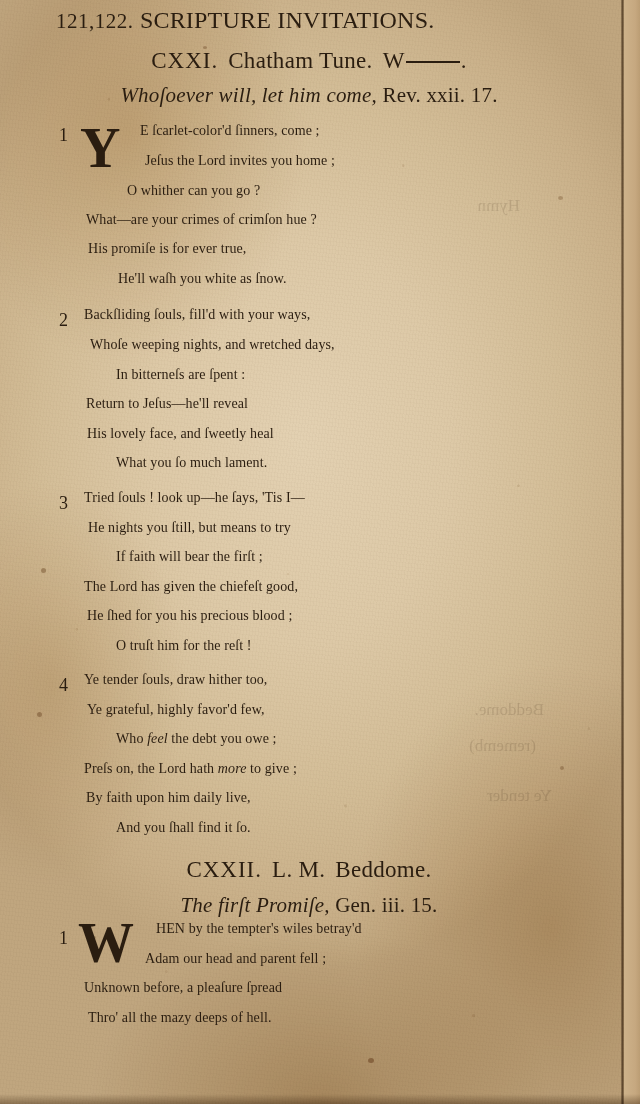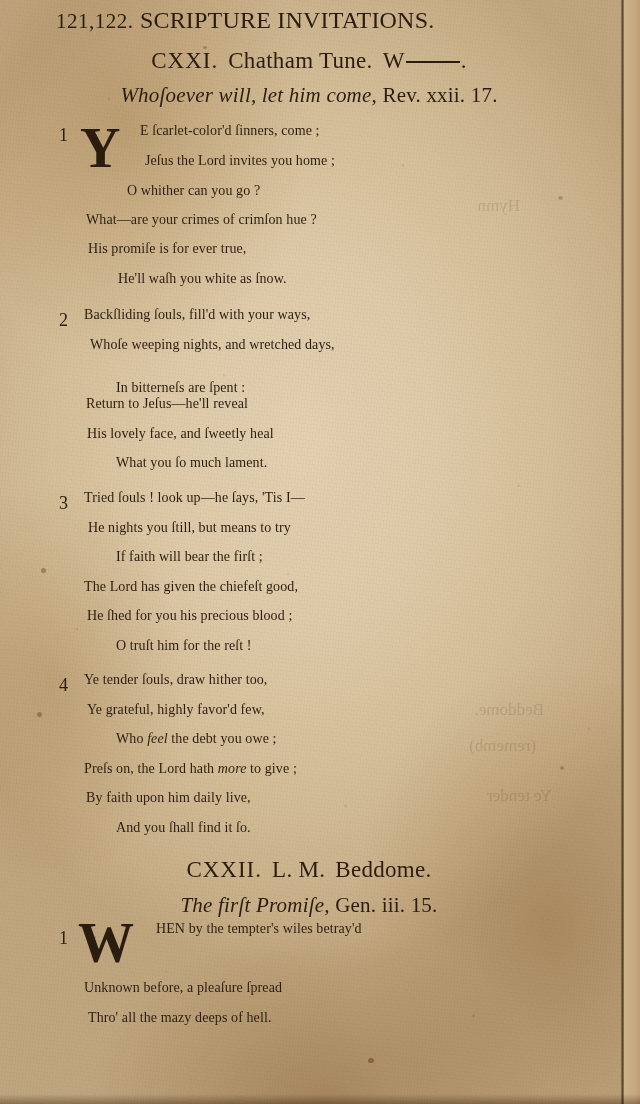"In bitterneſs are ſpent :" div.line { top: 381px -> 368px }
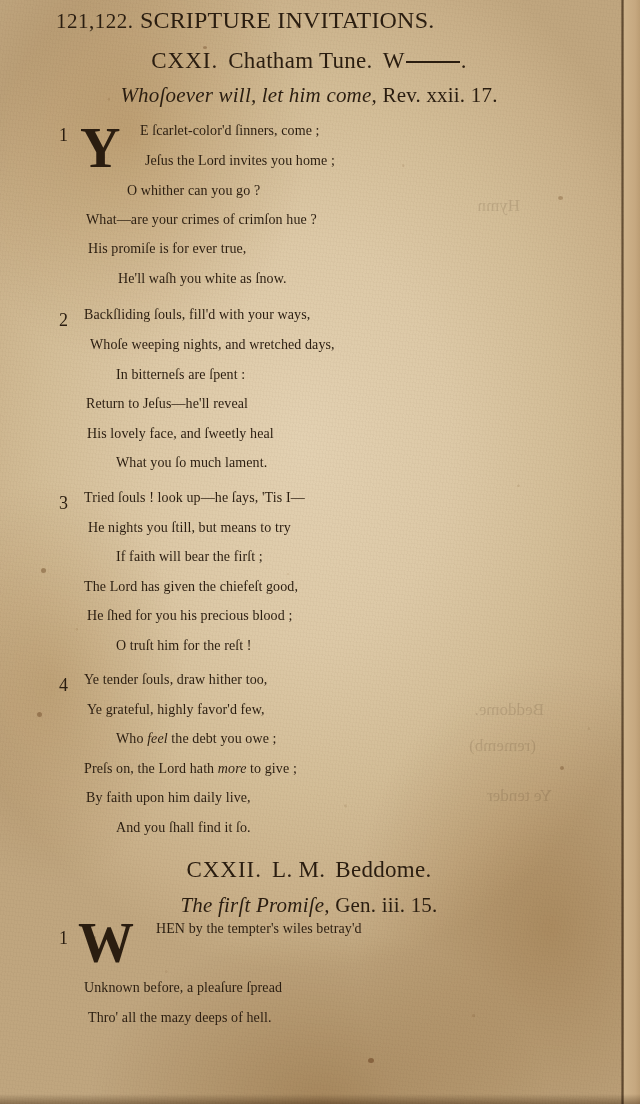"Adam our head and parent" div.line { html: none -> <div>Adam our head and parent fell ;</div> }
